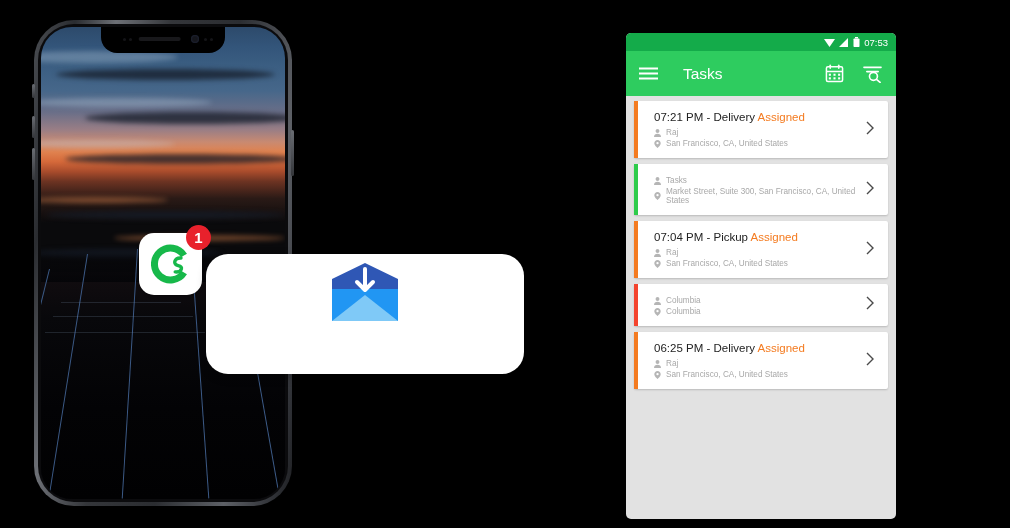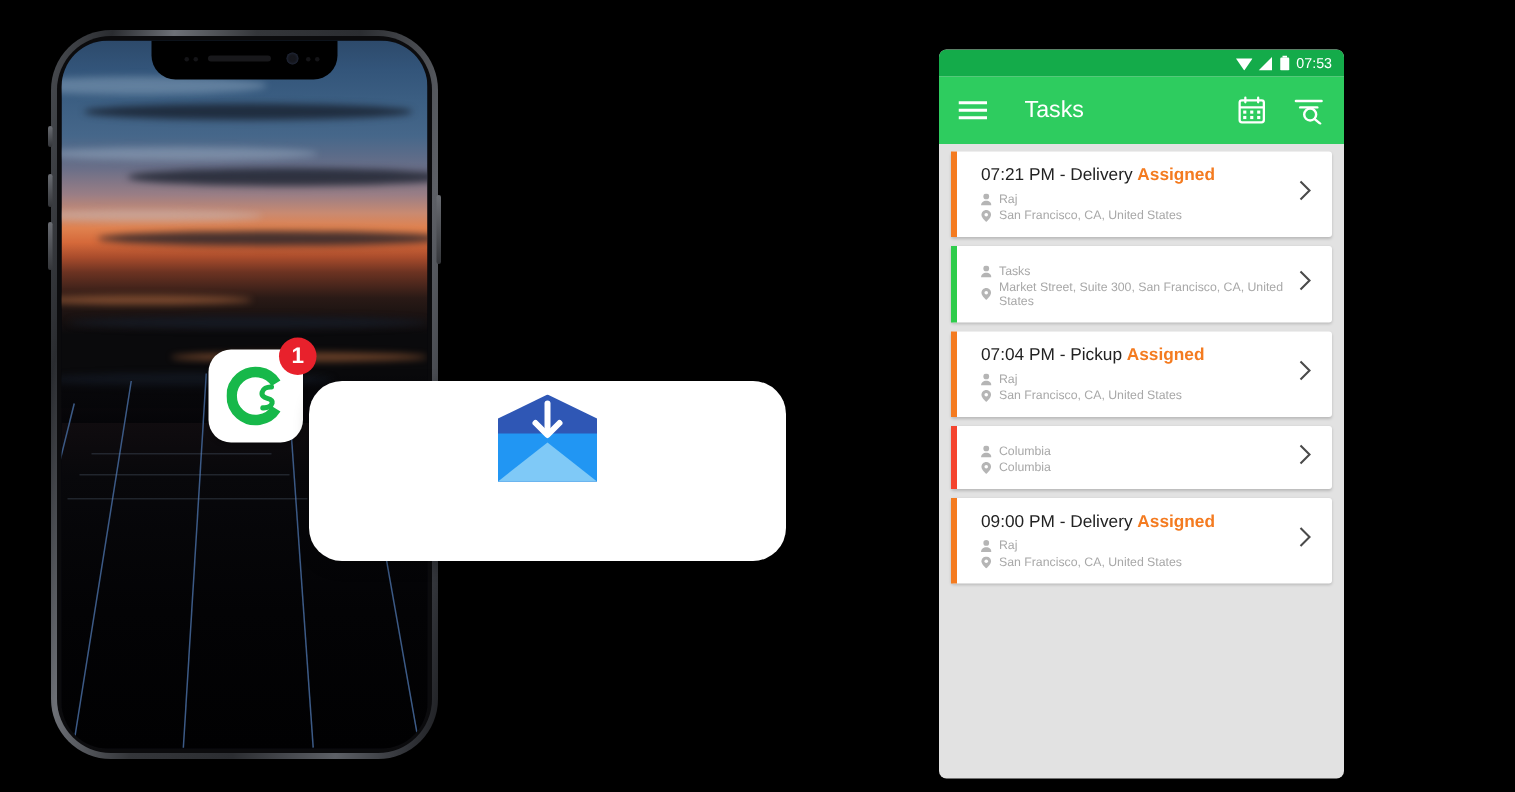"Assigned" .card-title .status { font-weight: bold -> normal }
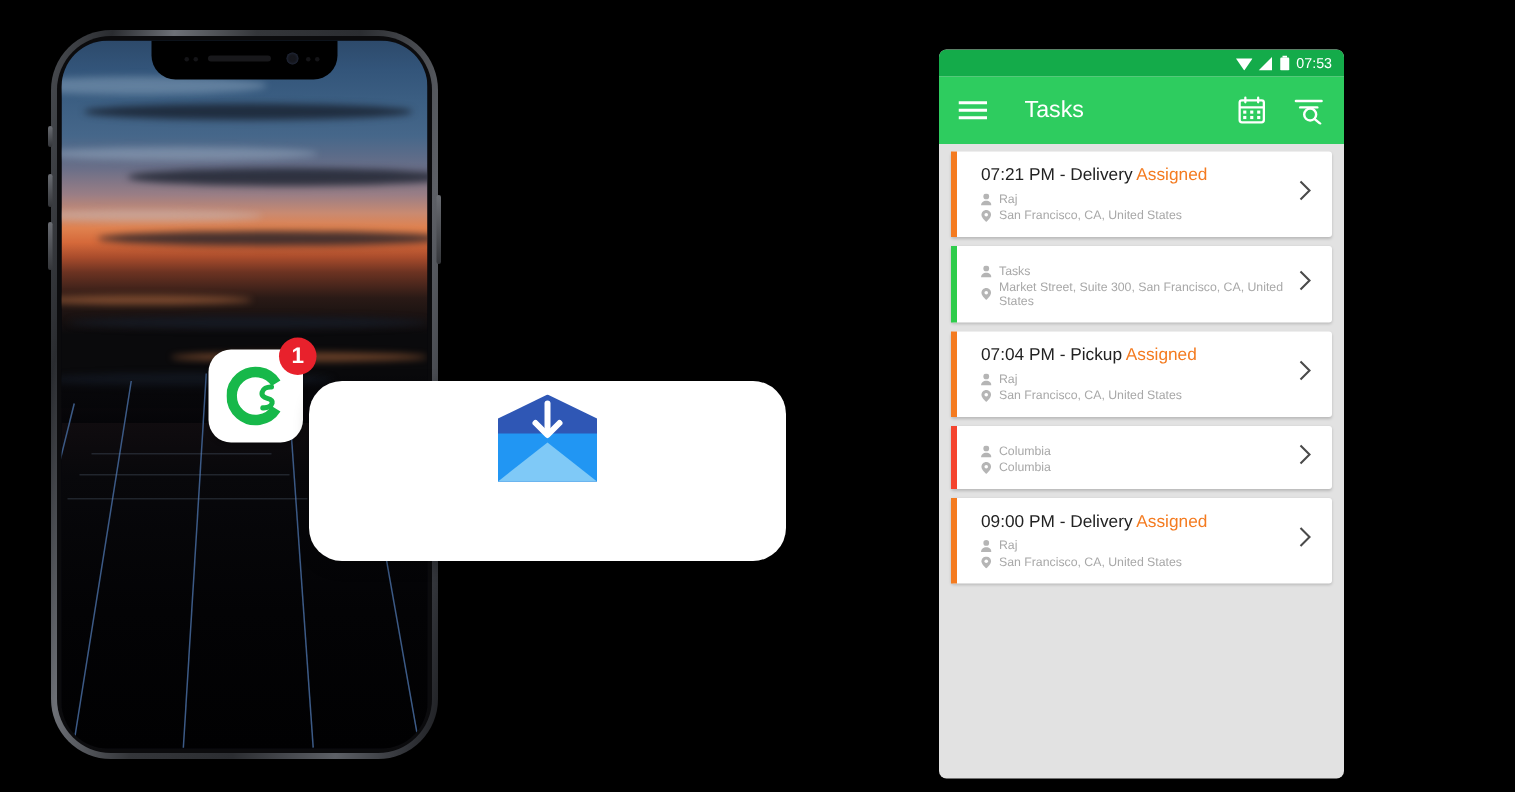"09:00 PM" span { text: 09:00 -> 06:25 }
